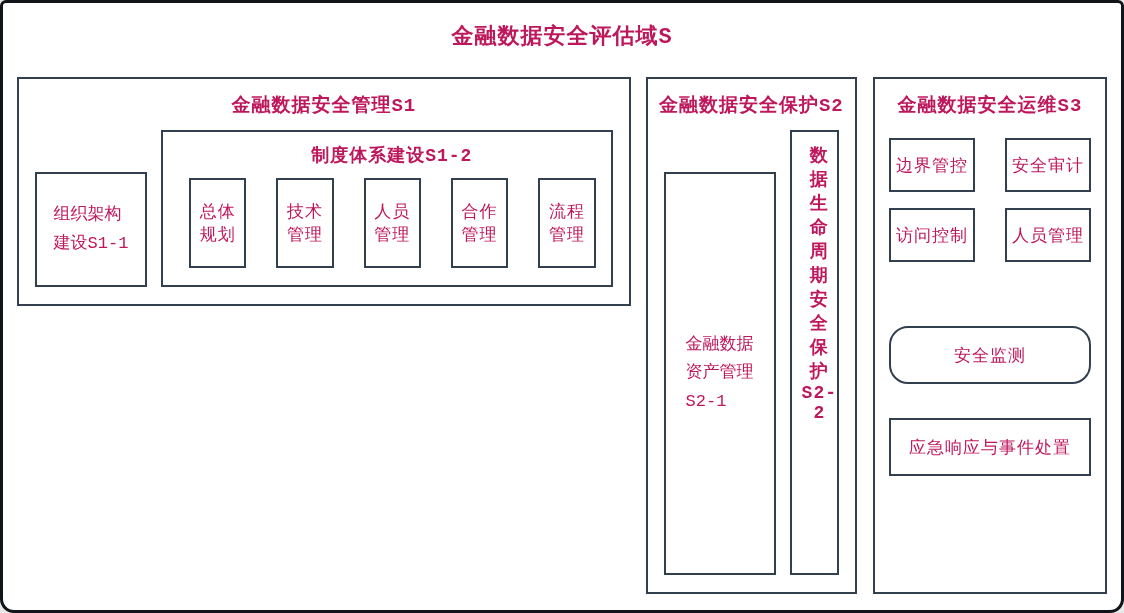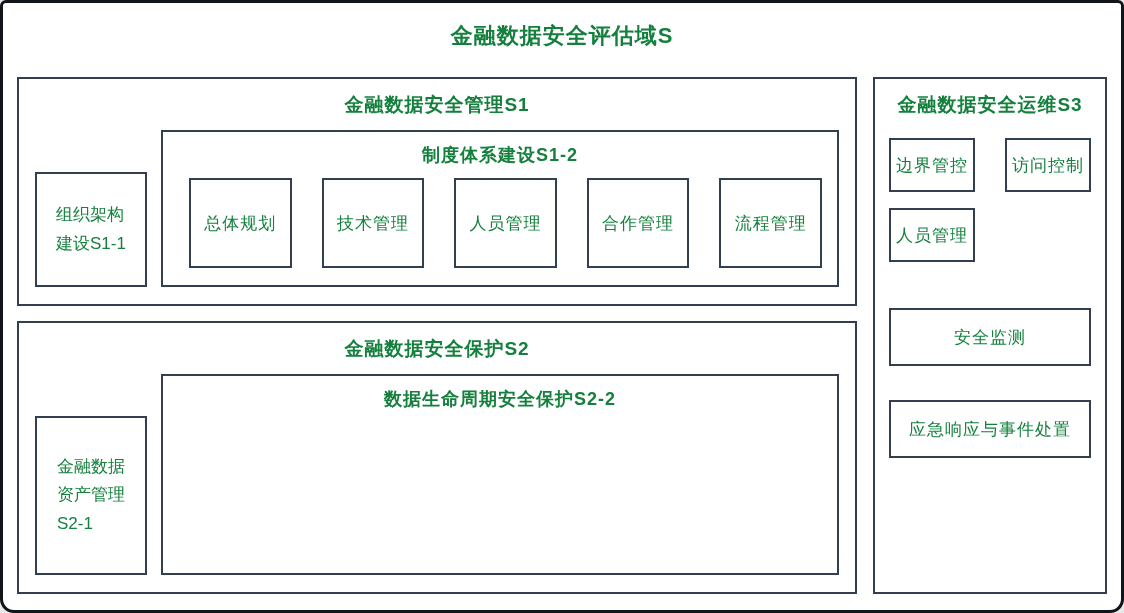"金融数据安全评估域S" .frame { color: #15803d -> #be185d; font-family: Liberation Sans, sans-serif -> Liberation Mono, monospace }
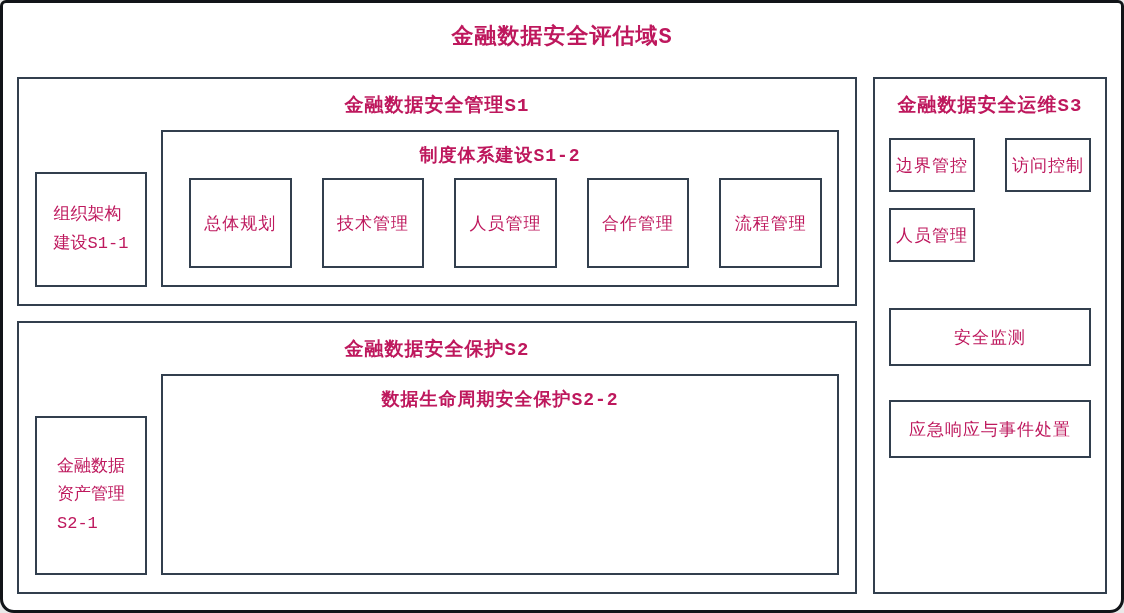"金融数据安全管理S1" .left-col { flex-direction: column -> row }
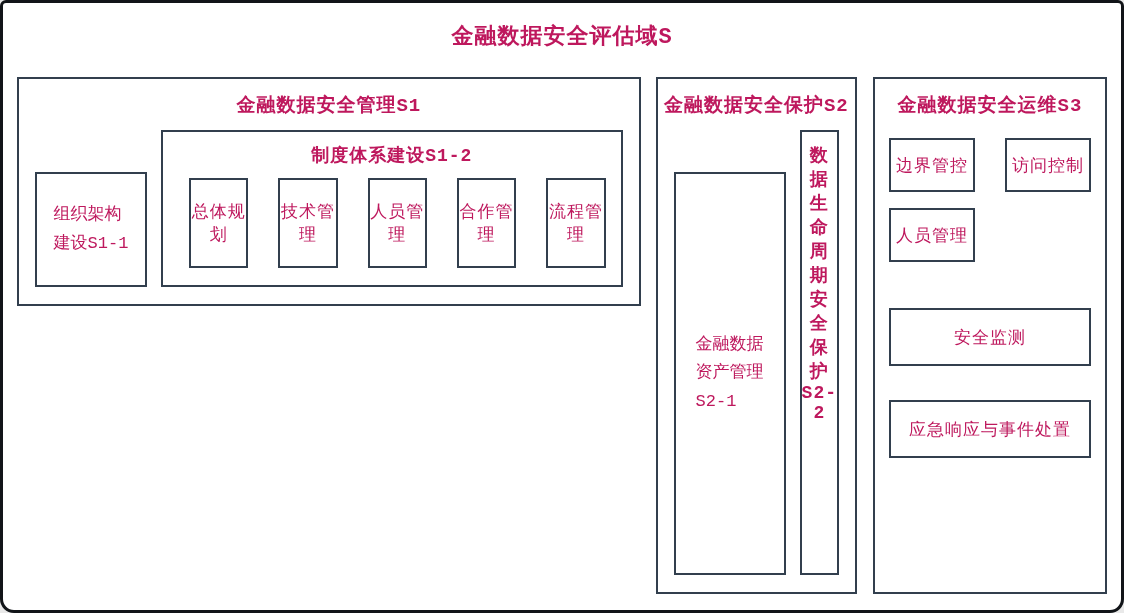"制度体系建设S1-2" .sub-title { margin-left: none -> 10px }
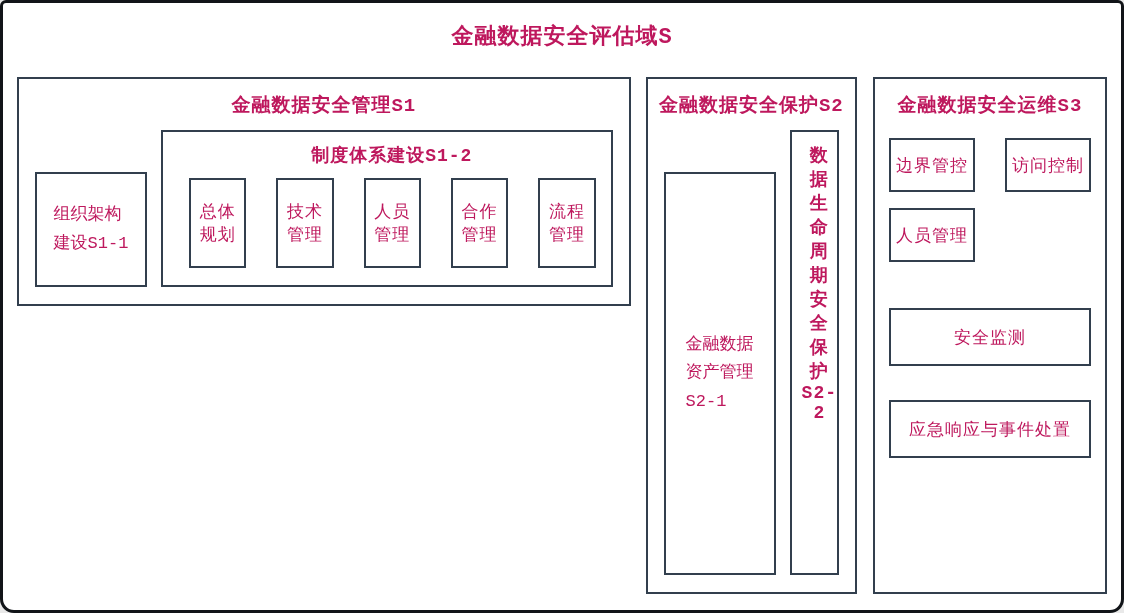"安全审计" div.box { html: none -> <div>安全审计</div> }
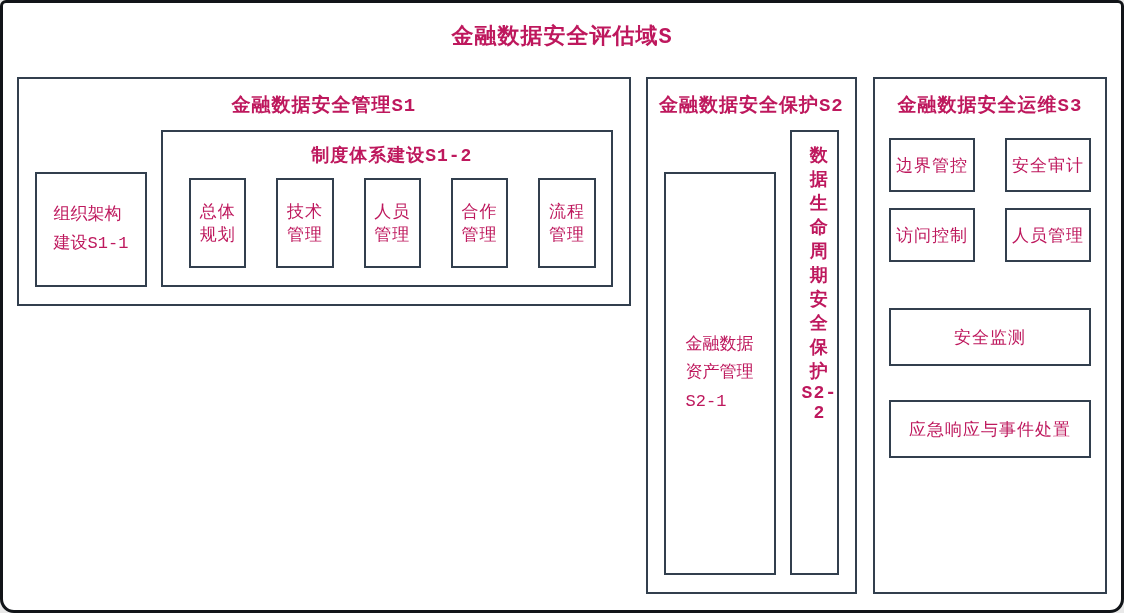"安全监测" .mt-monitor { border-radius: none -> 19px; margin-top: 46px -> 64px }
